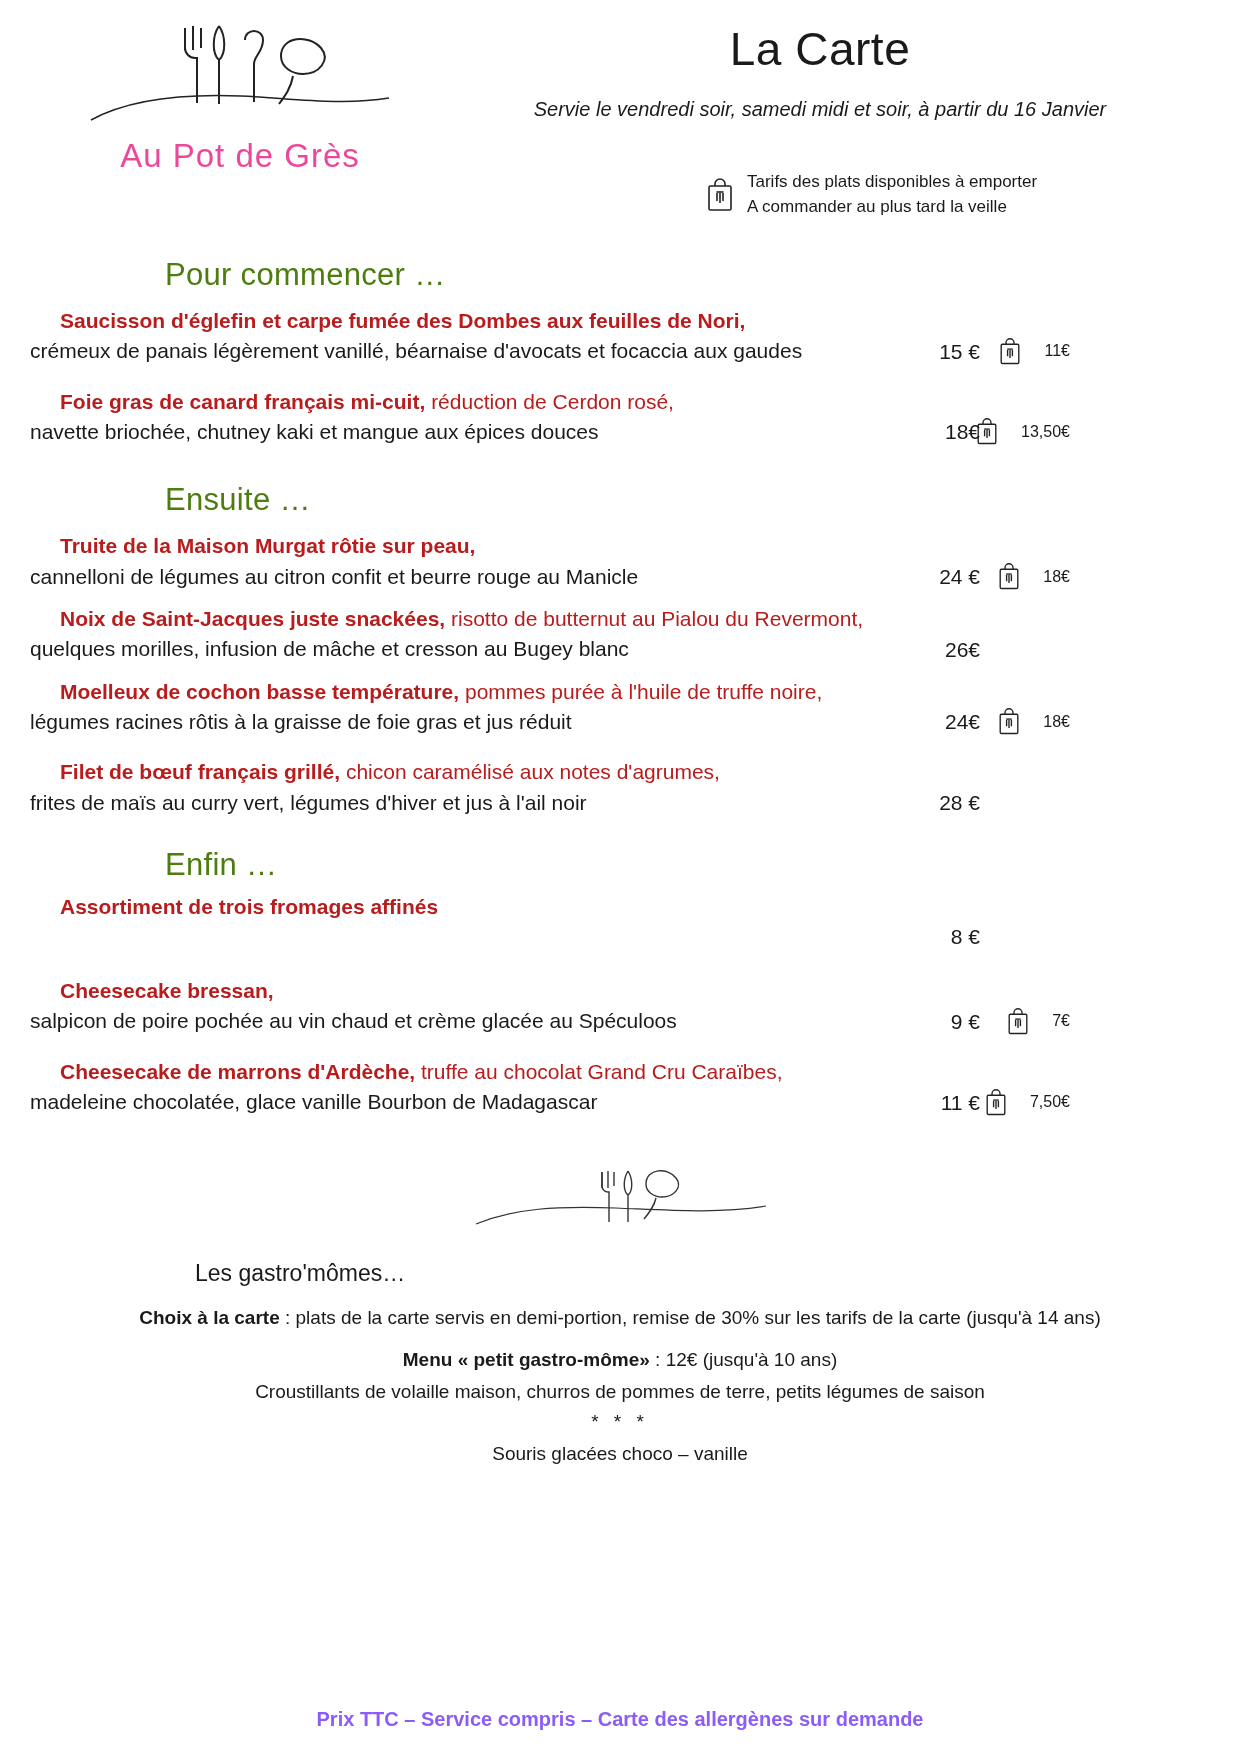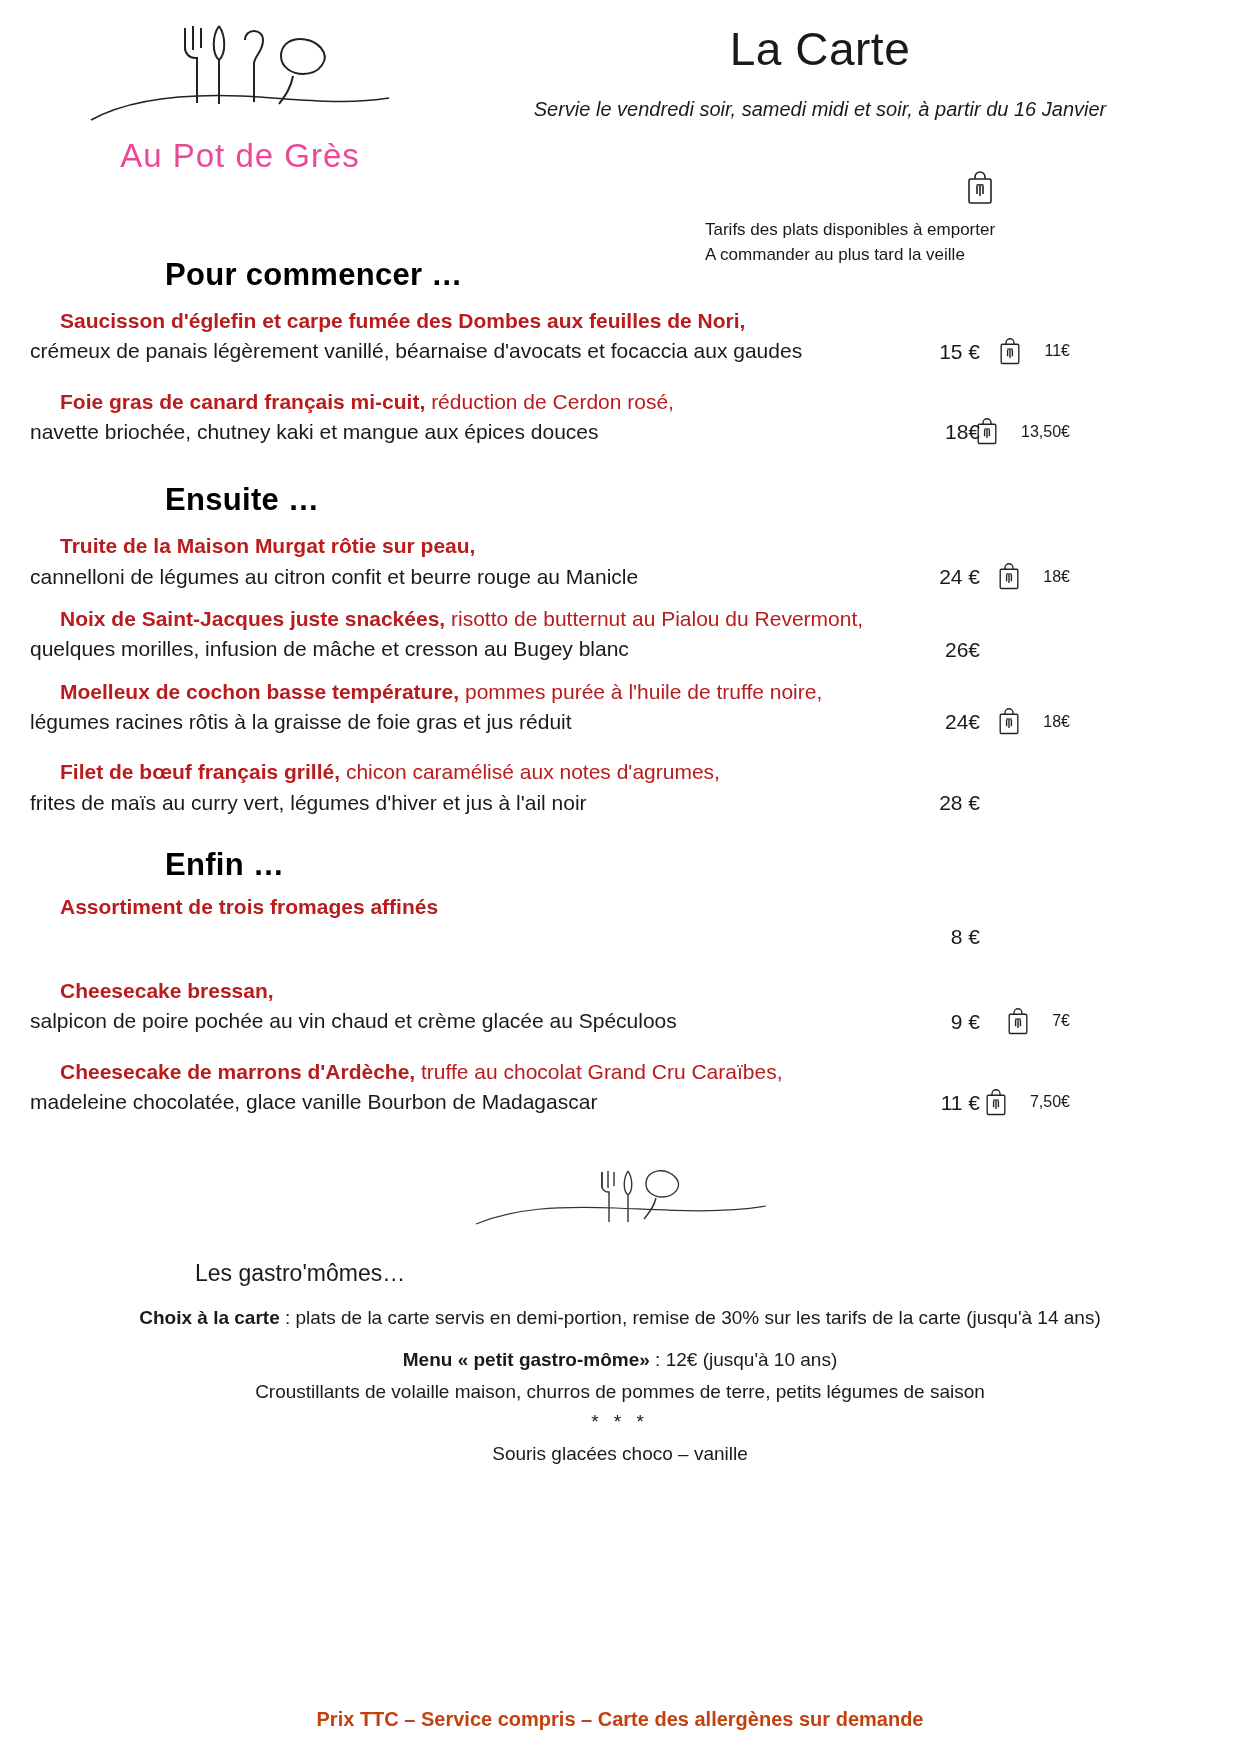"Tarifs des plats disponibles à" .takeaway-note { align-items: flex-end -> center; flex-direction: column -> none }
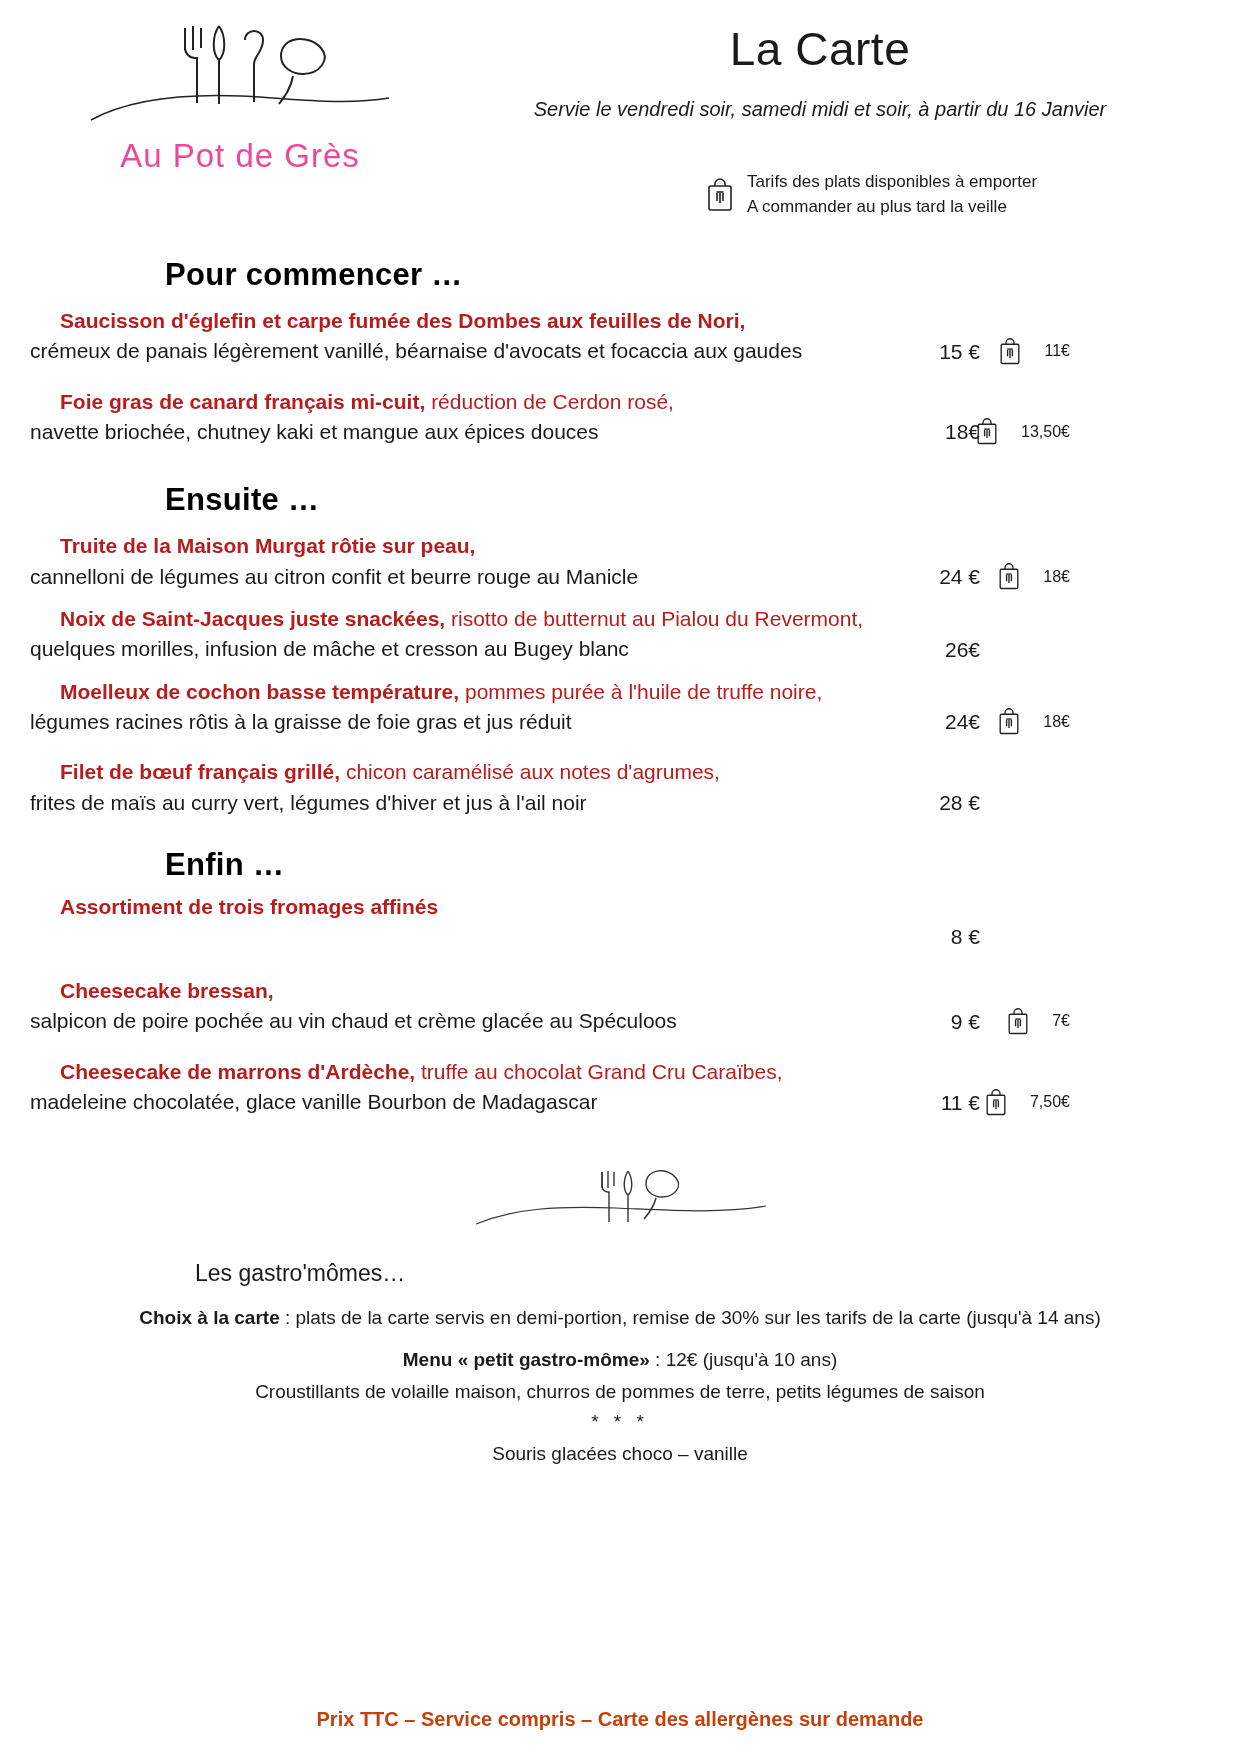"Pour commencer …" .section-title { color: #000000 -> #4d7c0f; font-weight: 700 -> 400 }
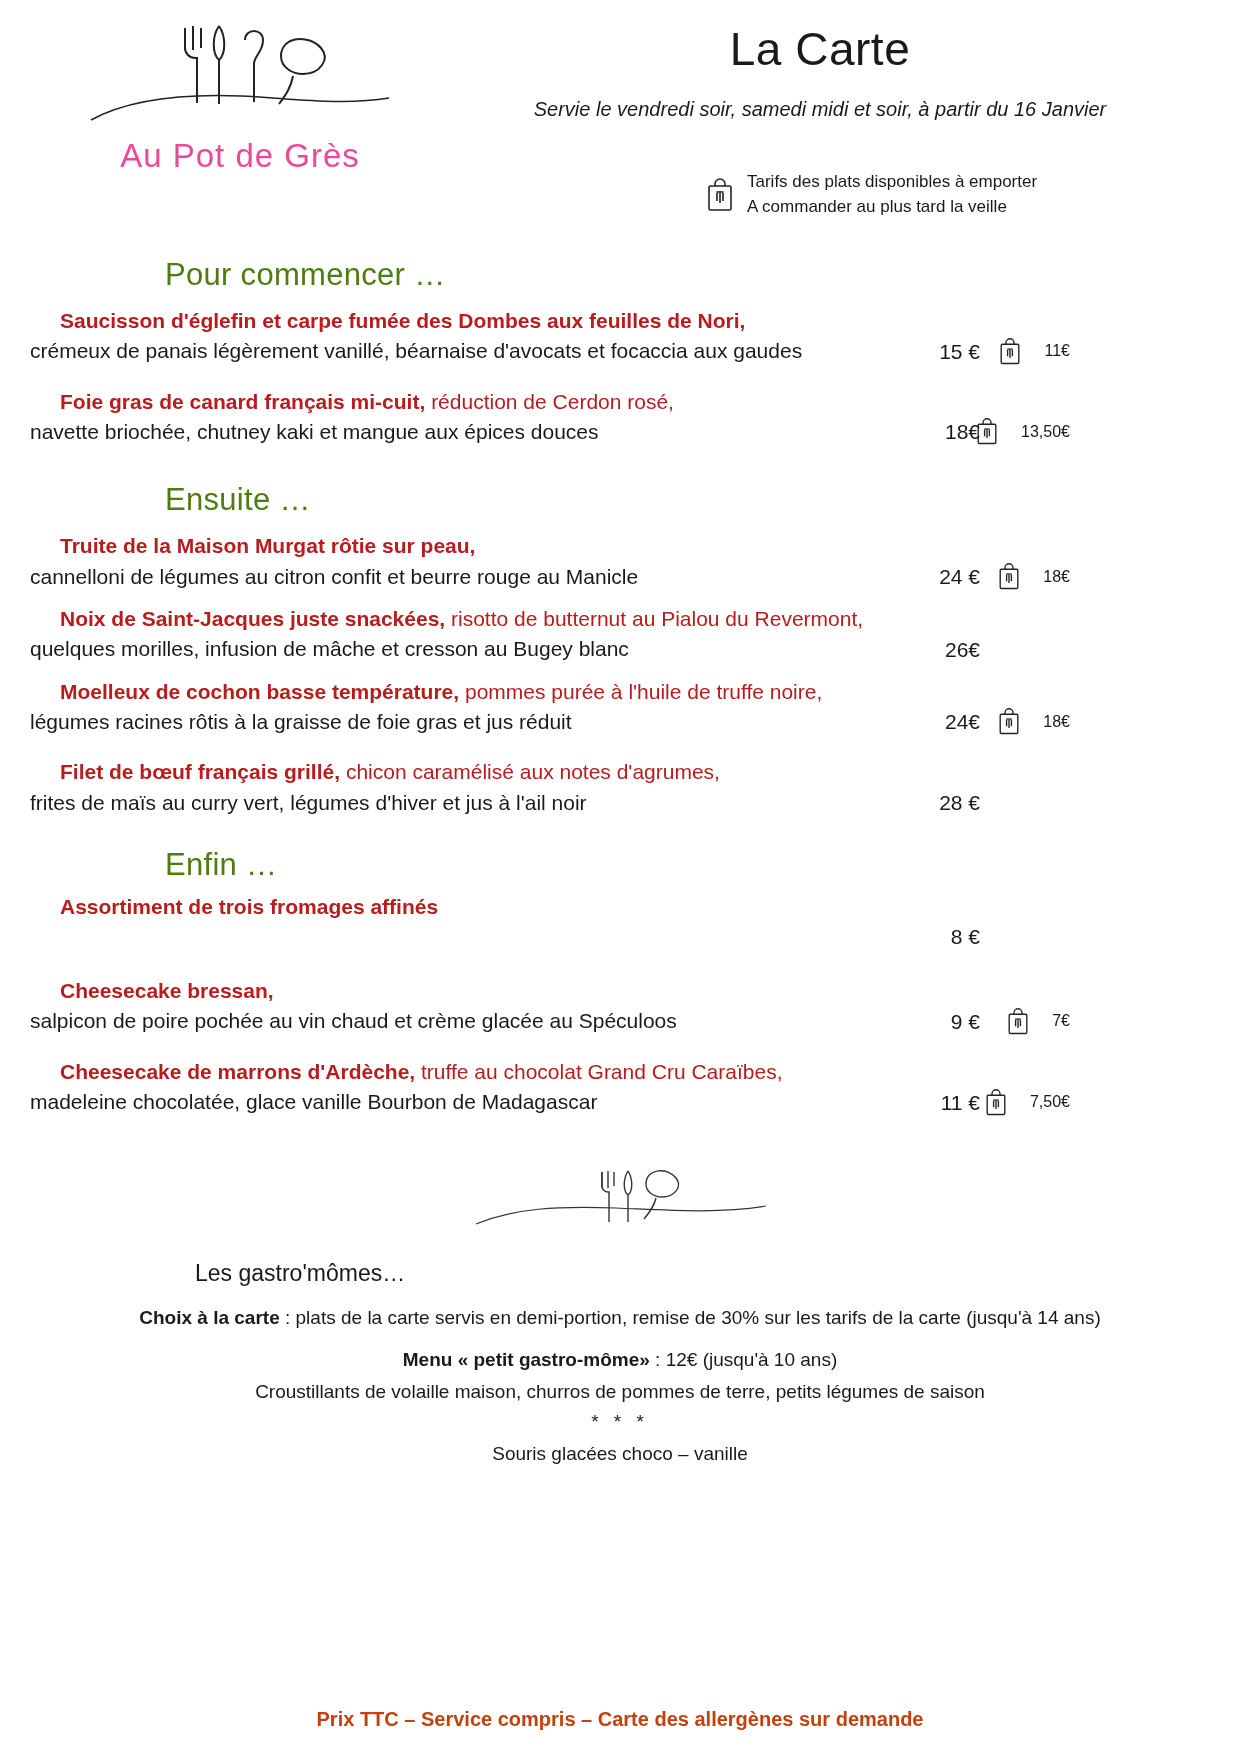"Prix TTC – Service compris" .footer { color: #c2410c -> #8b5cf6 }
